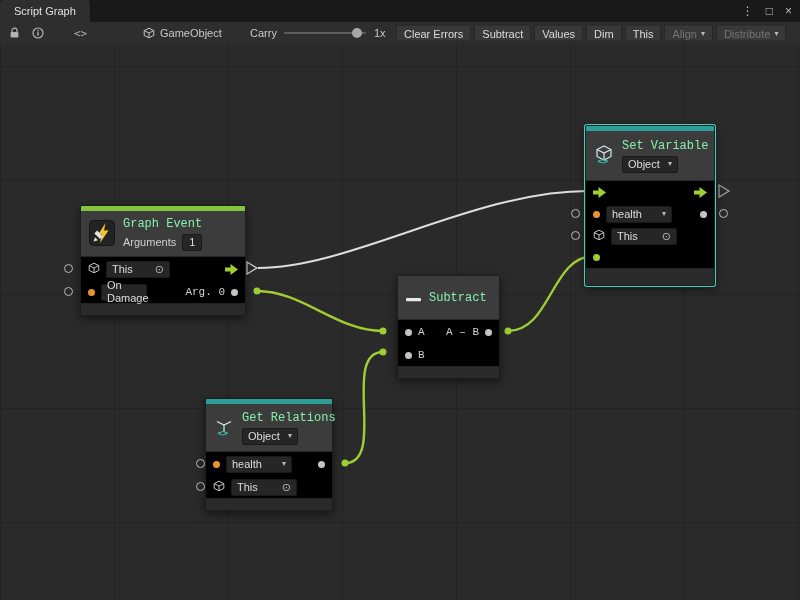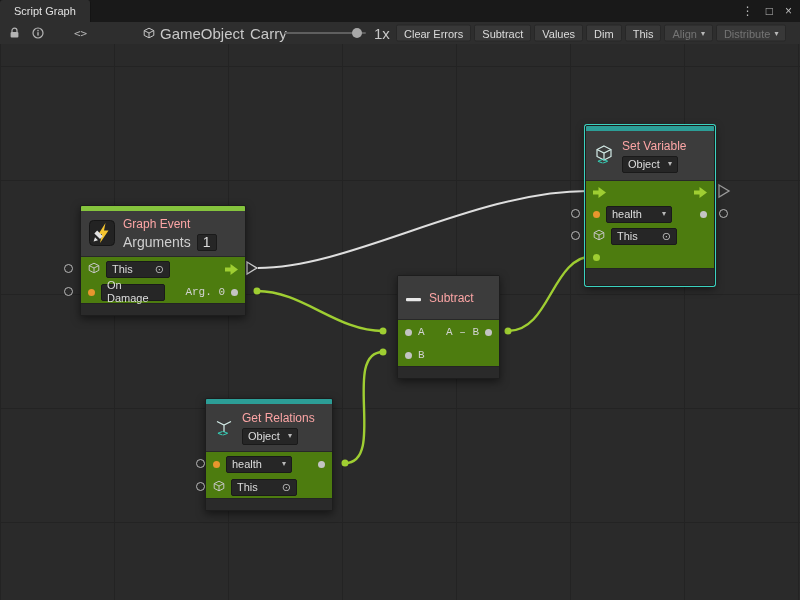"GameObject" .tblabel { font-size: 15px -> 11px }
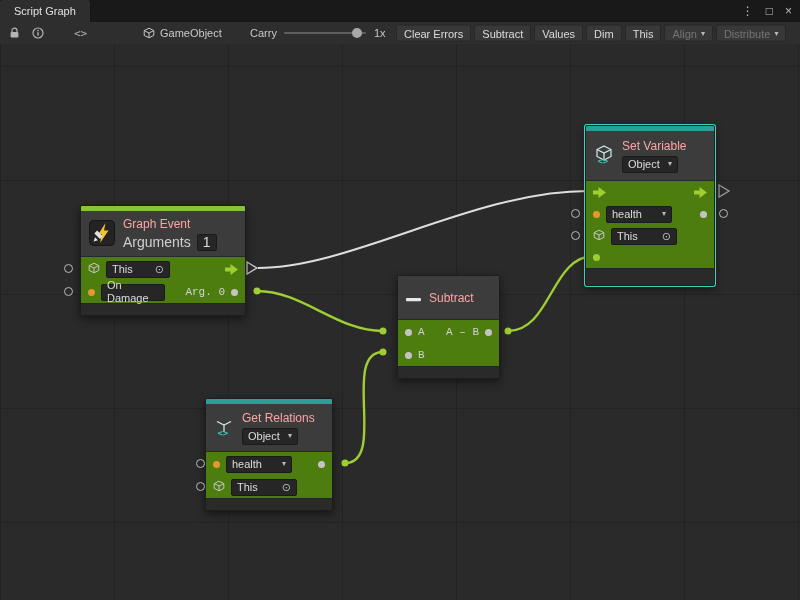"Set Variable" .ntitle { color: #fca5a5 -> #86efac; font-family: none -> Liberation Mono, monospace }
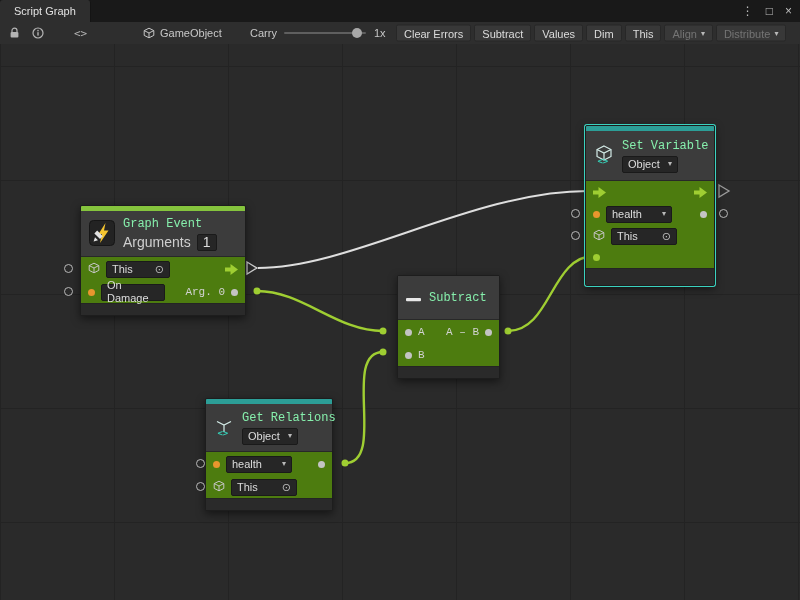"health" .nbody { background: #4d7c0f -> #000000 }
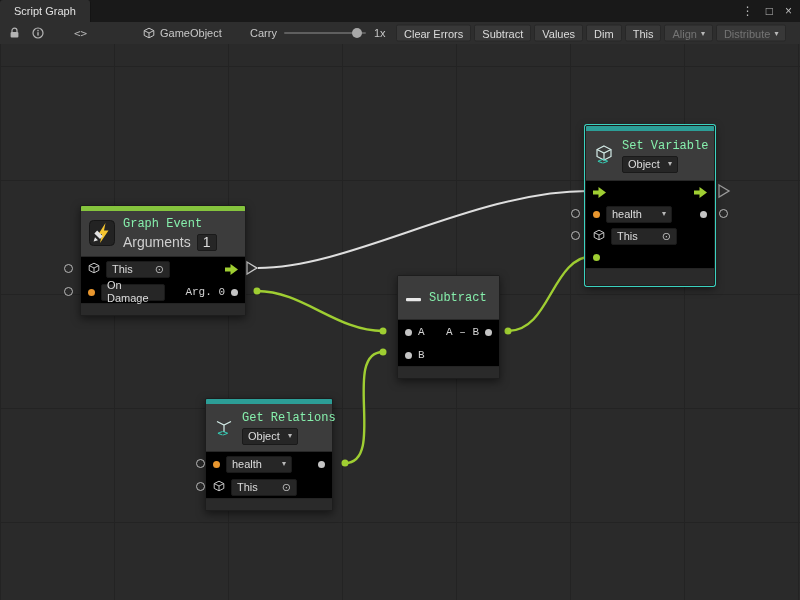"Arguments" .nsub { font-size: 14px -> 11px }
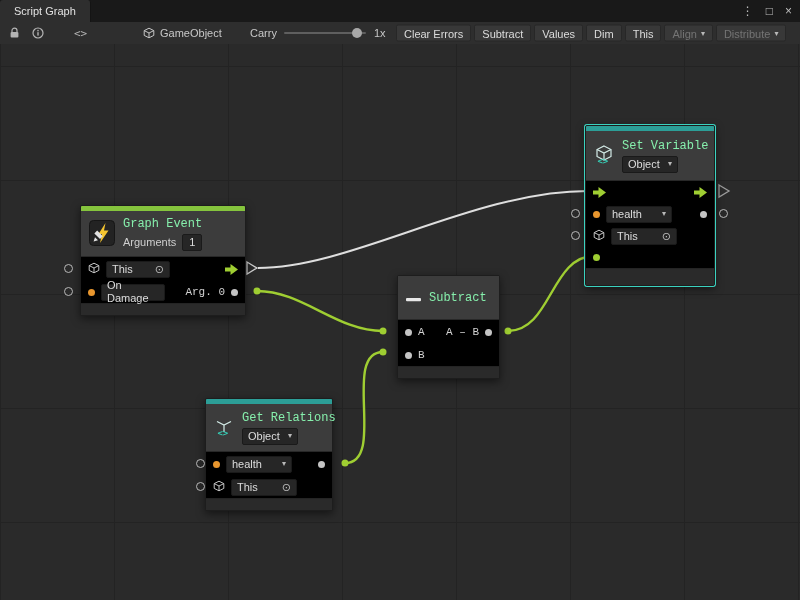"On Damage" span.vbox { width: 64px -> 46px }
